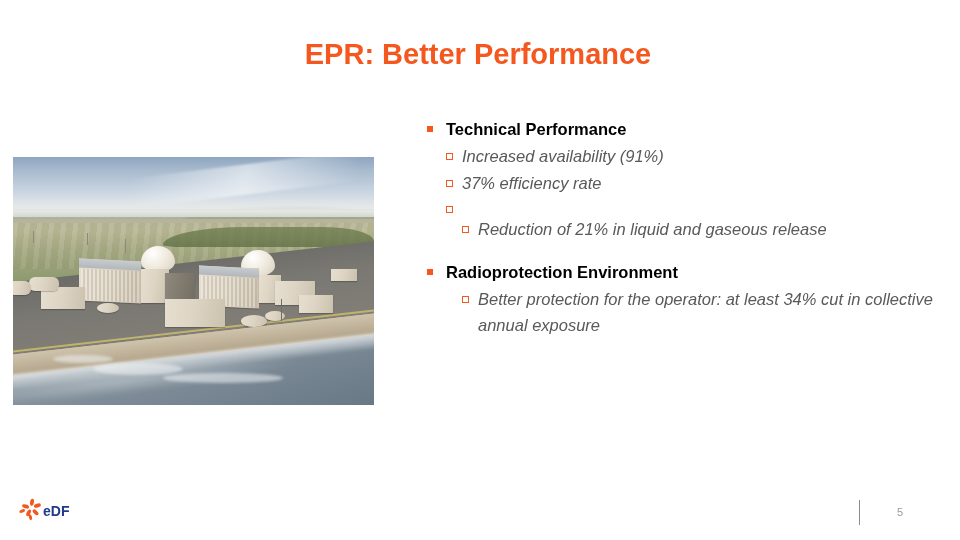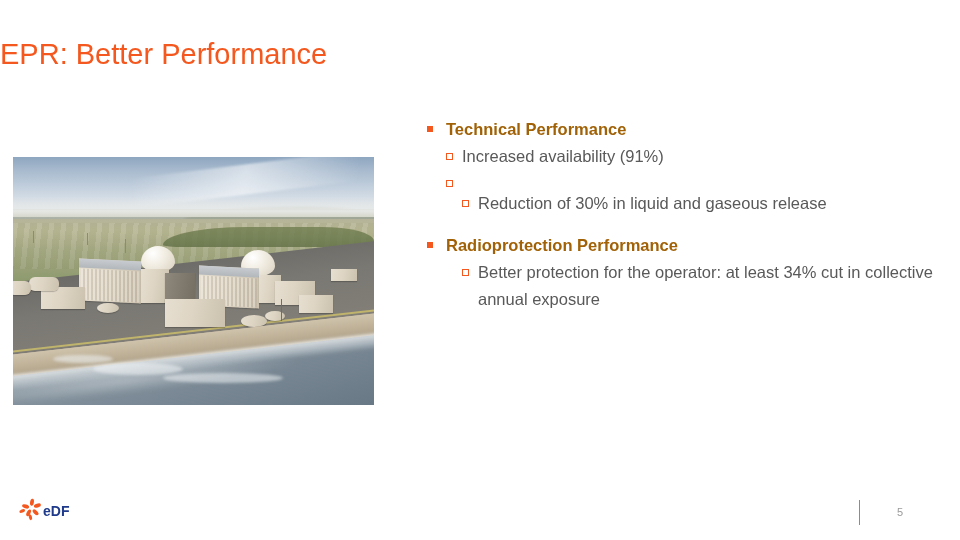"EPR: Better Performance" #slide-title { font-weight: normal -> bold; text-align: none -> center }
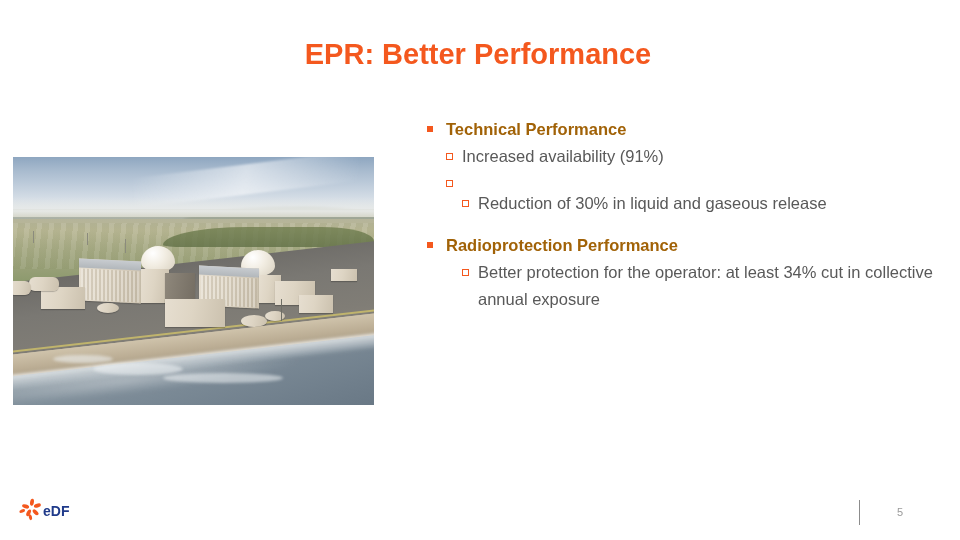"Technical Performance" .l1 { color: #a16207 -> #000000 }
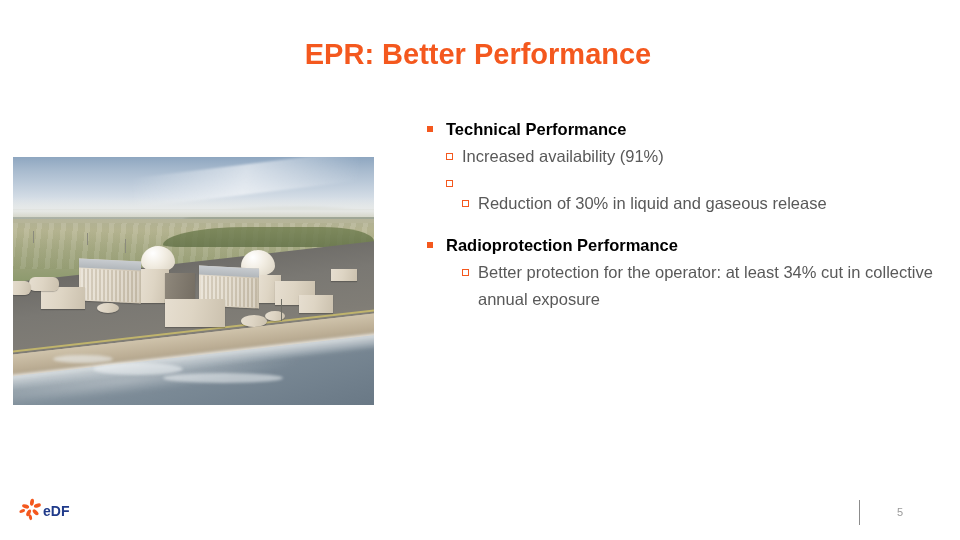"Increased availability (91%)" .l2 .txt { font-style: none -> italic }
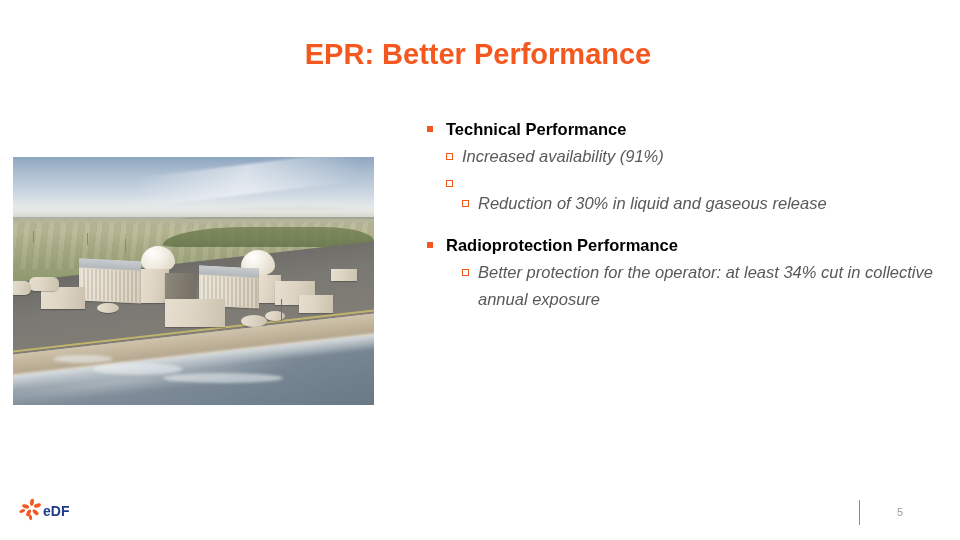"37% efficiency rate" span.txt { html: none -> <span>37% efficiency rate</span> }
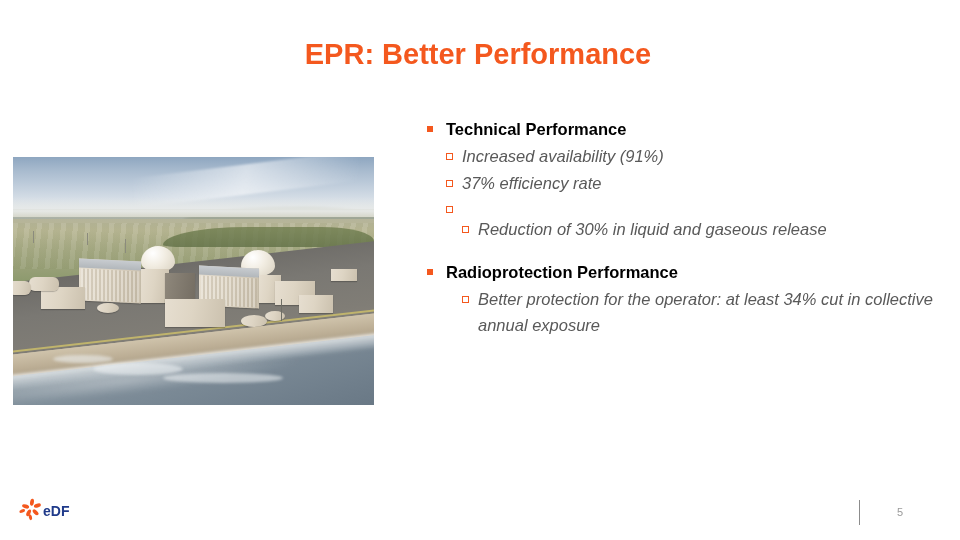"Reduction of 30% in liquid" span.txt { text: 30% -> 21% }
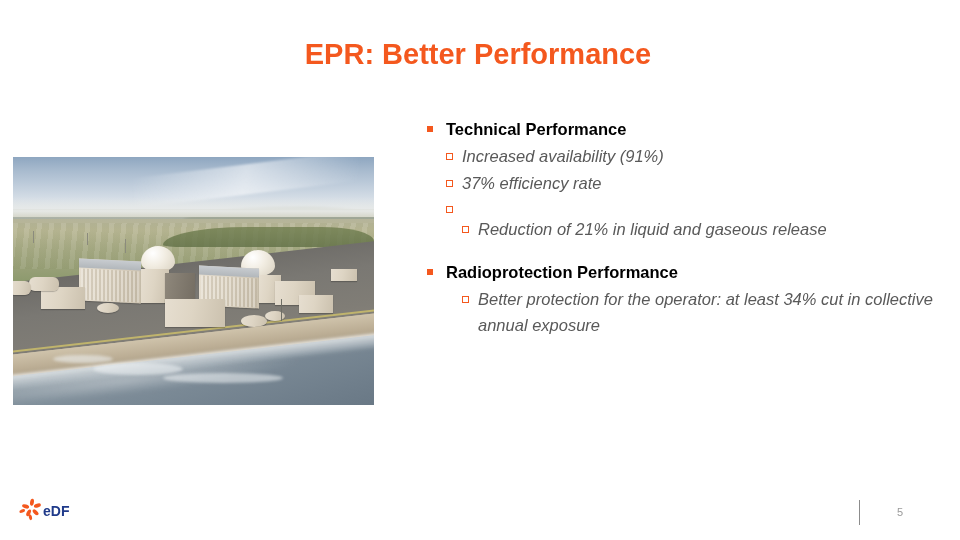"Radioprotection Performance" span { text: Performance -> Environment }
